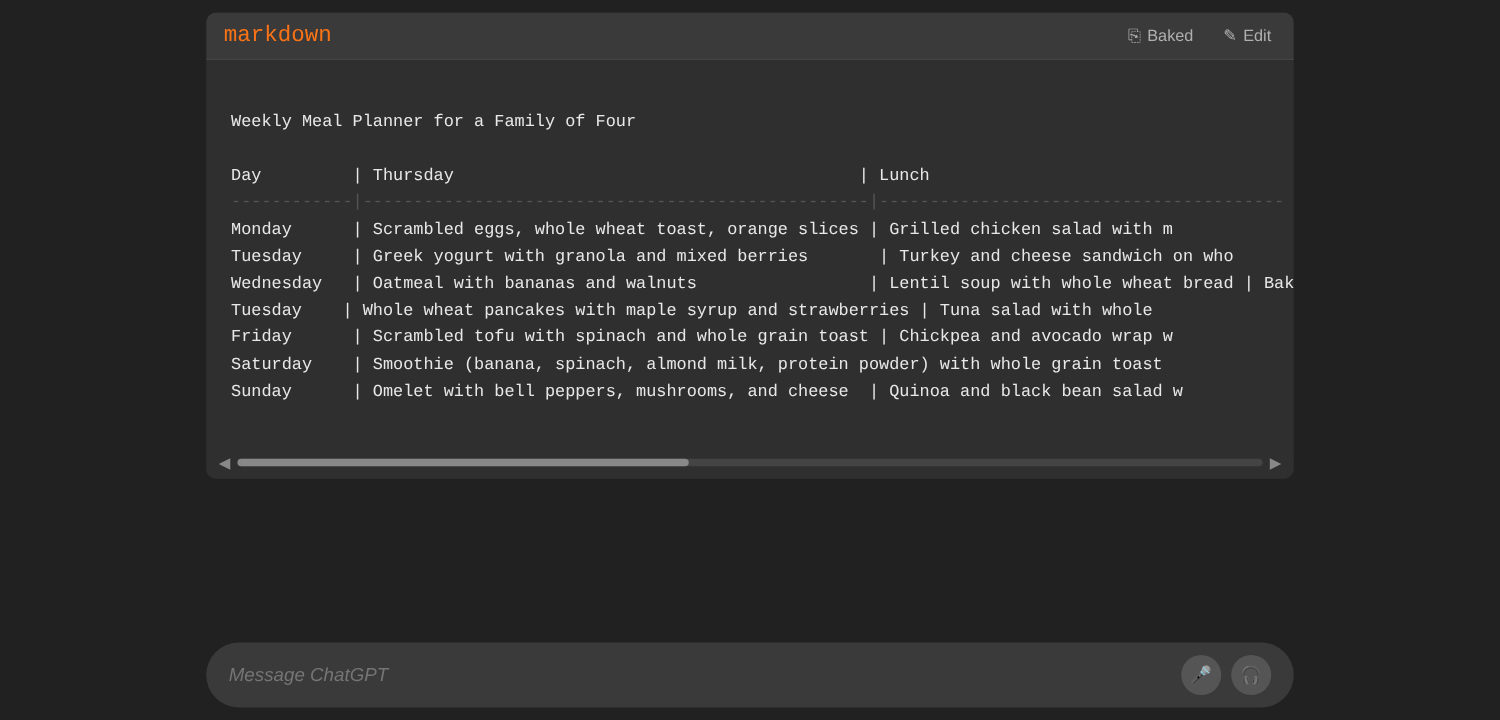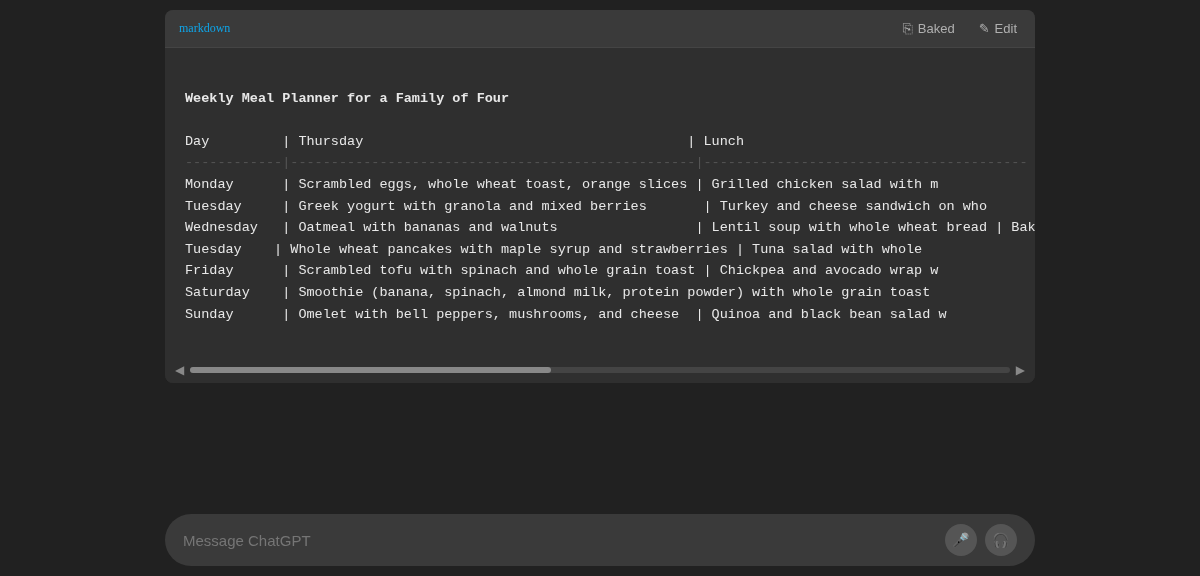"markdown" .code-lang-label { color: #0ea5e9 -> #f97316; font-family: Liberation Serif, serif -> Liberation Mono, monospace; font-size: 12px -> 18px }
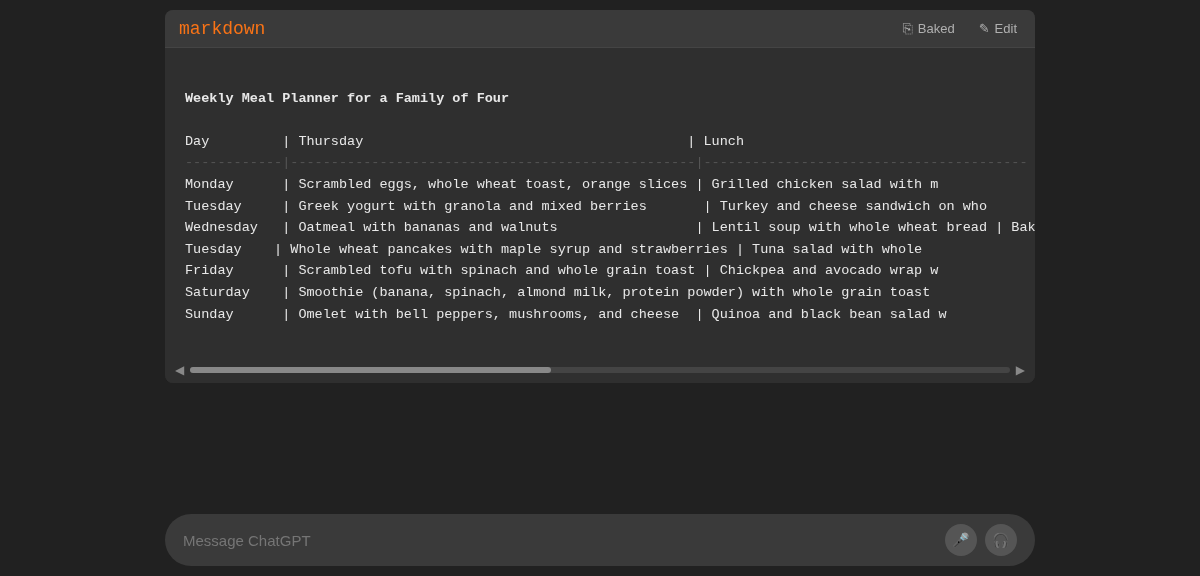"Weekly Meal Planner for a" .code-title-line { font-weight: bold -> normal }
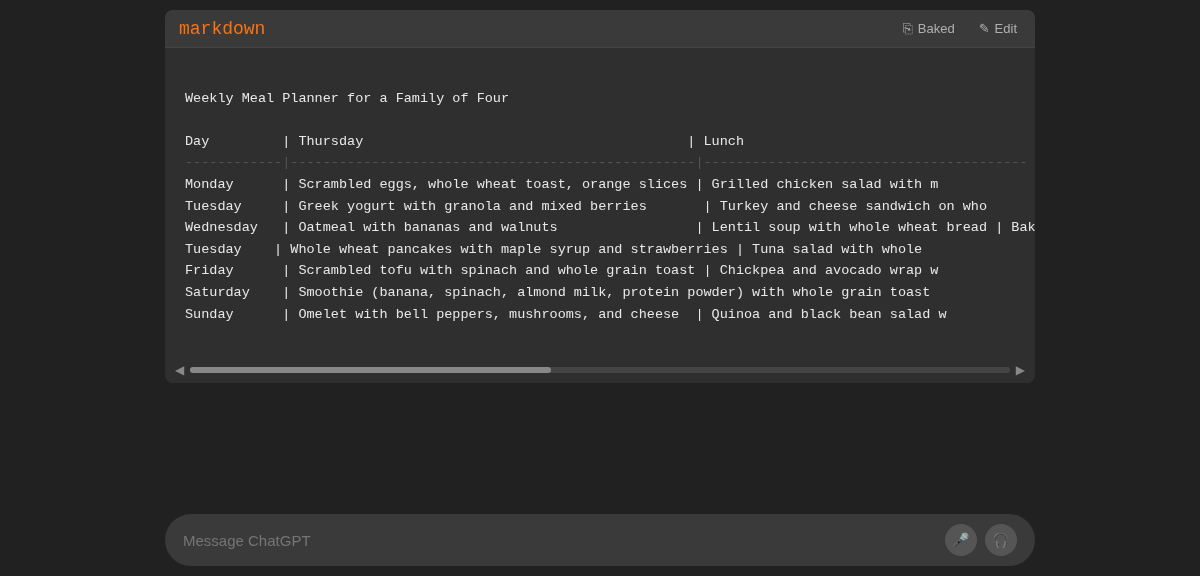"Message ChatGPT" .input-field { font-style: none -> italic }
